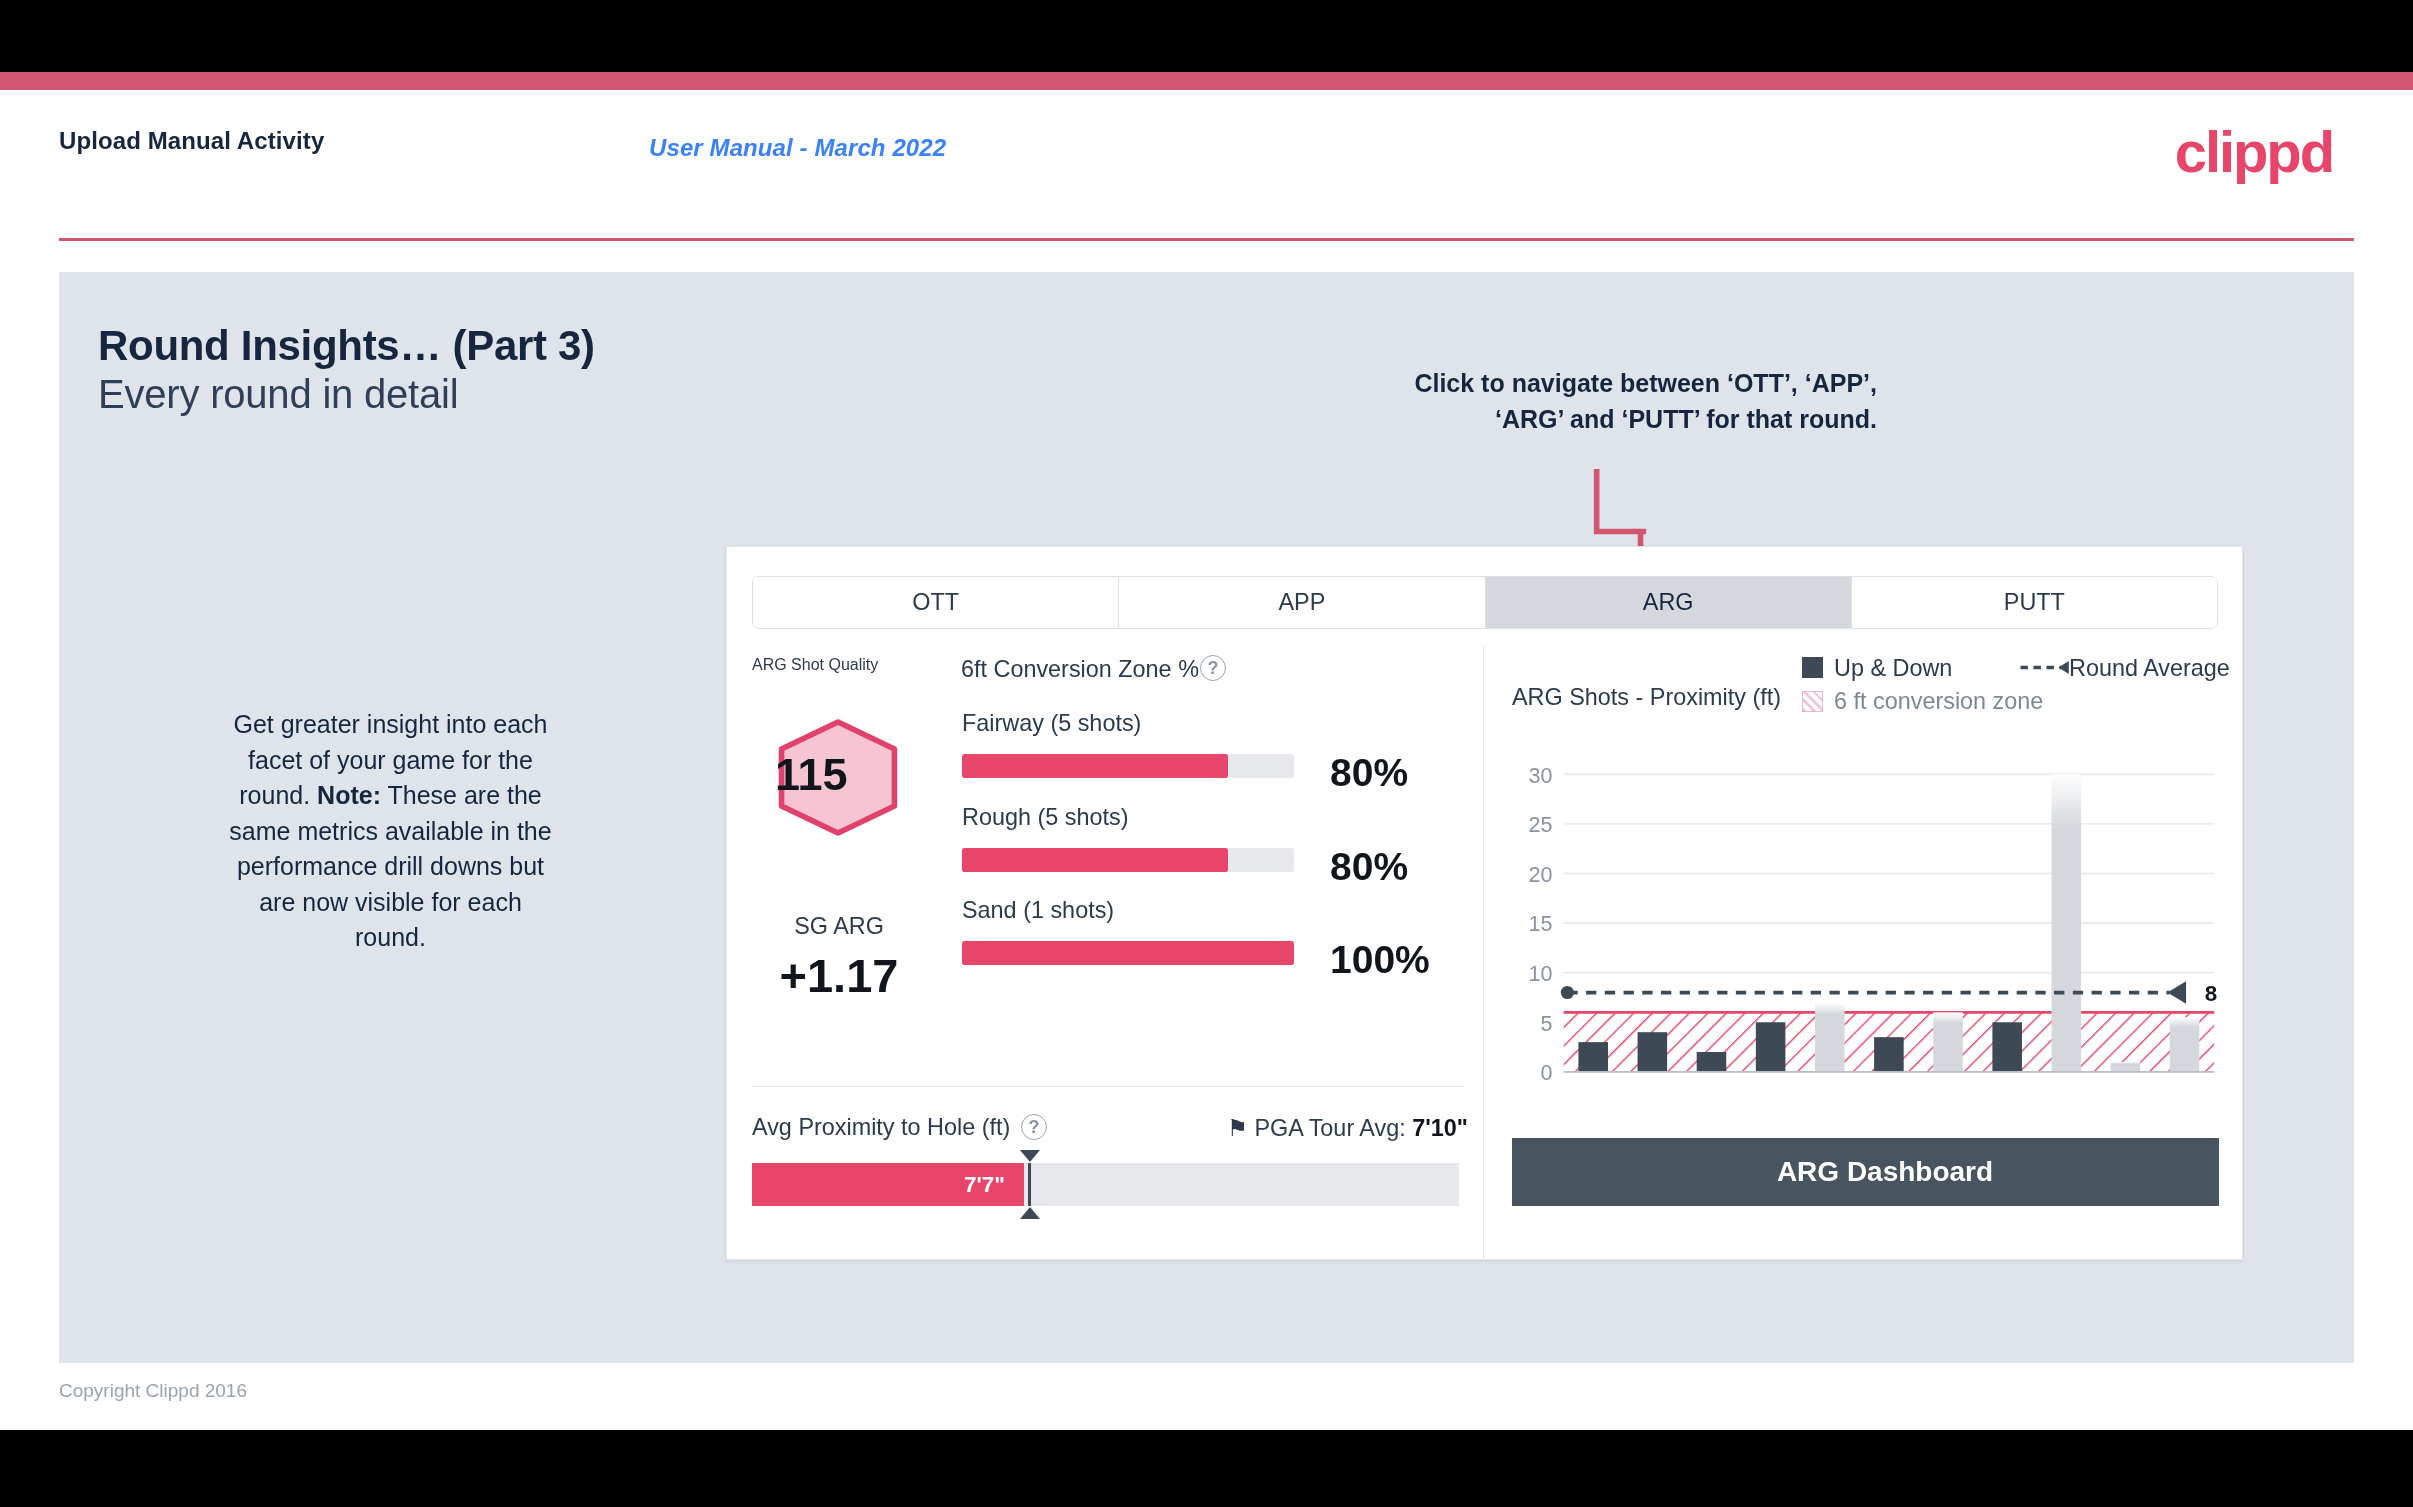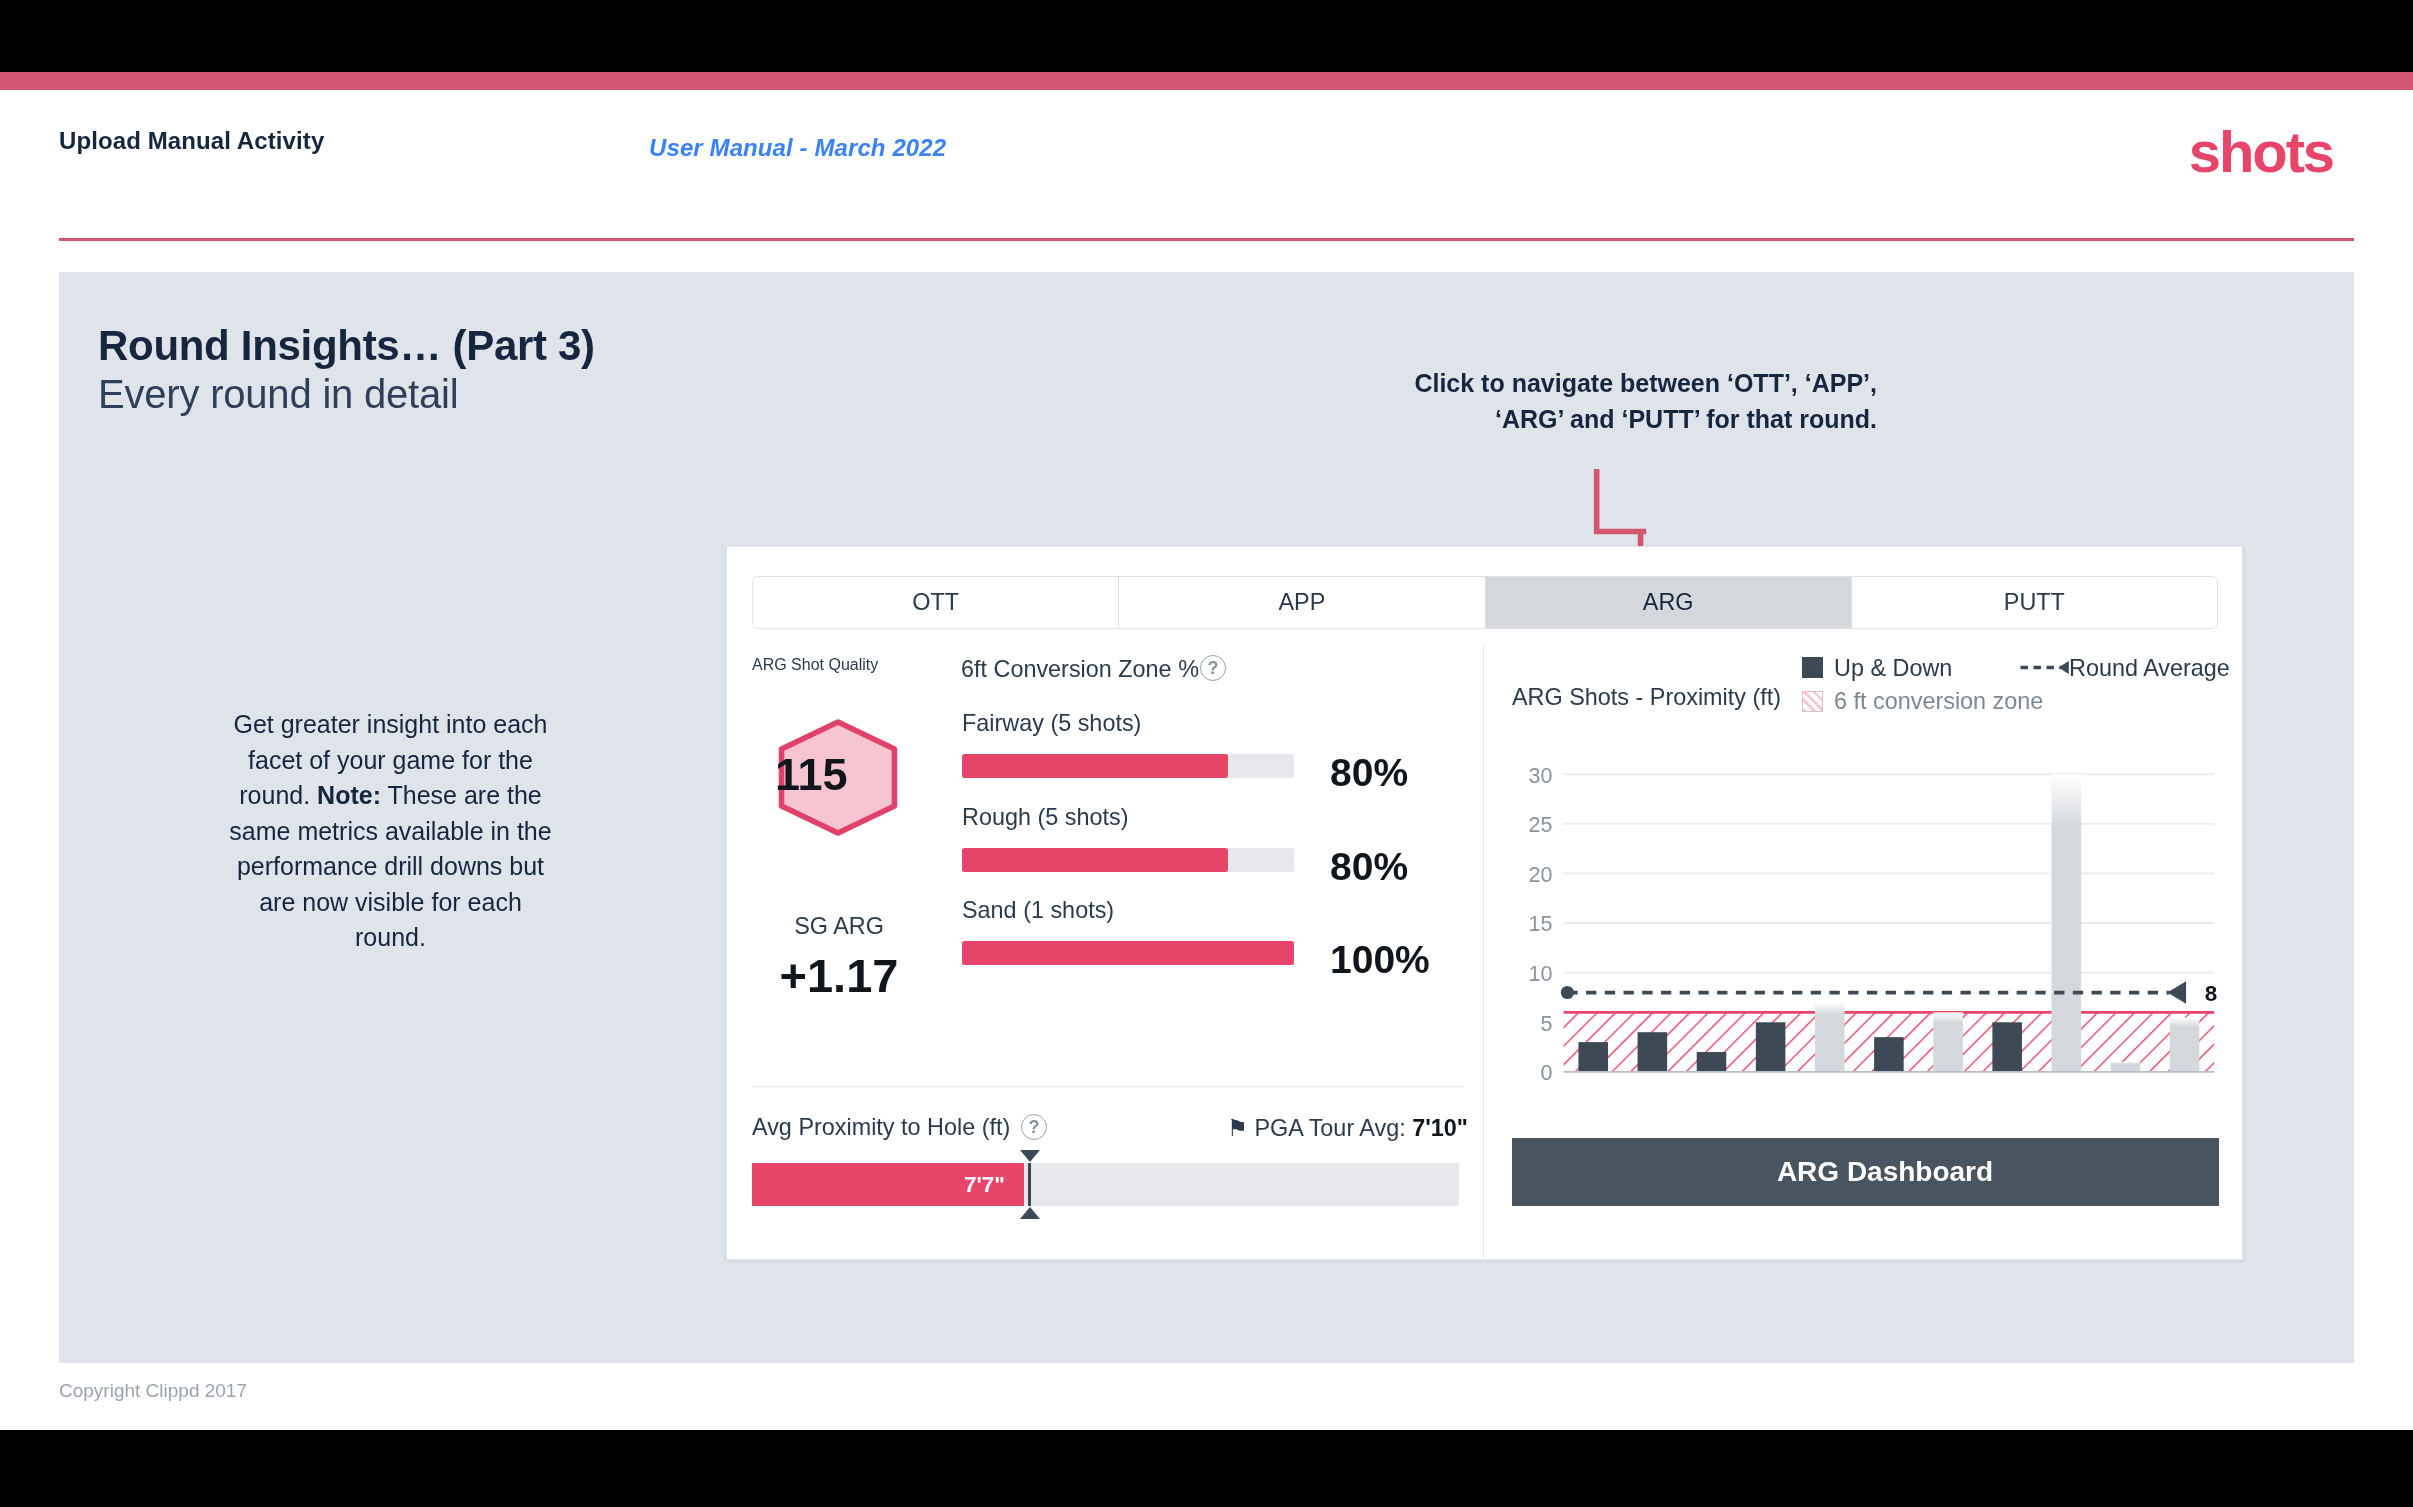"shots" div.logo { text: shots -> clippd }
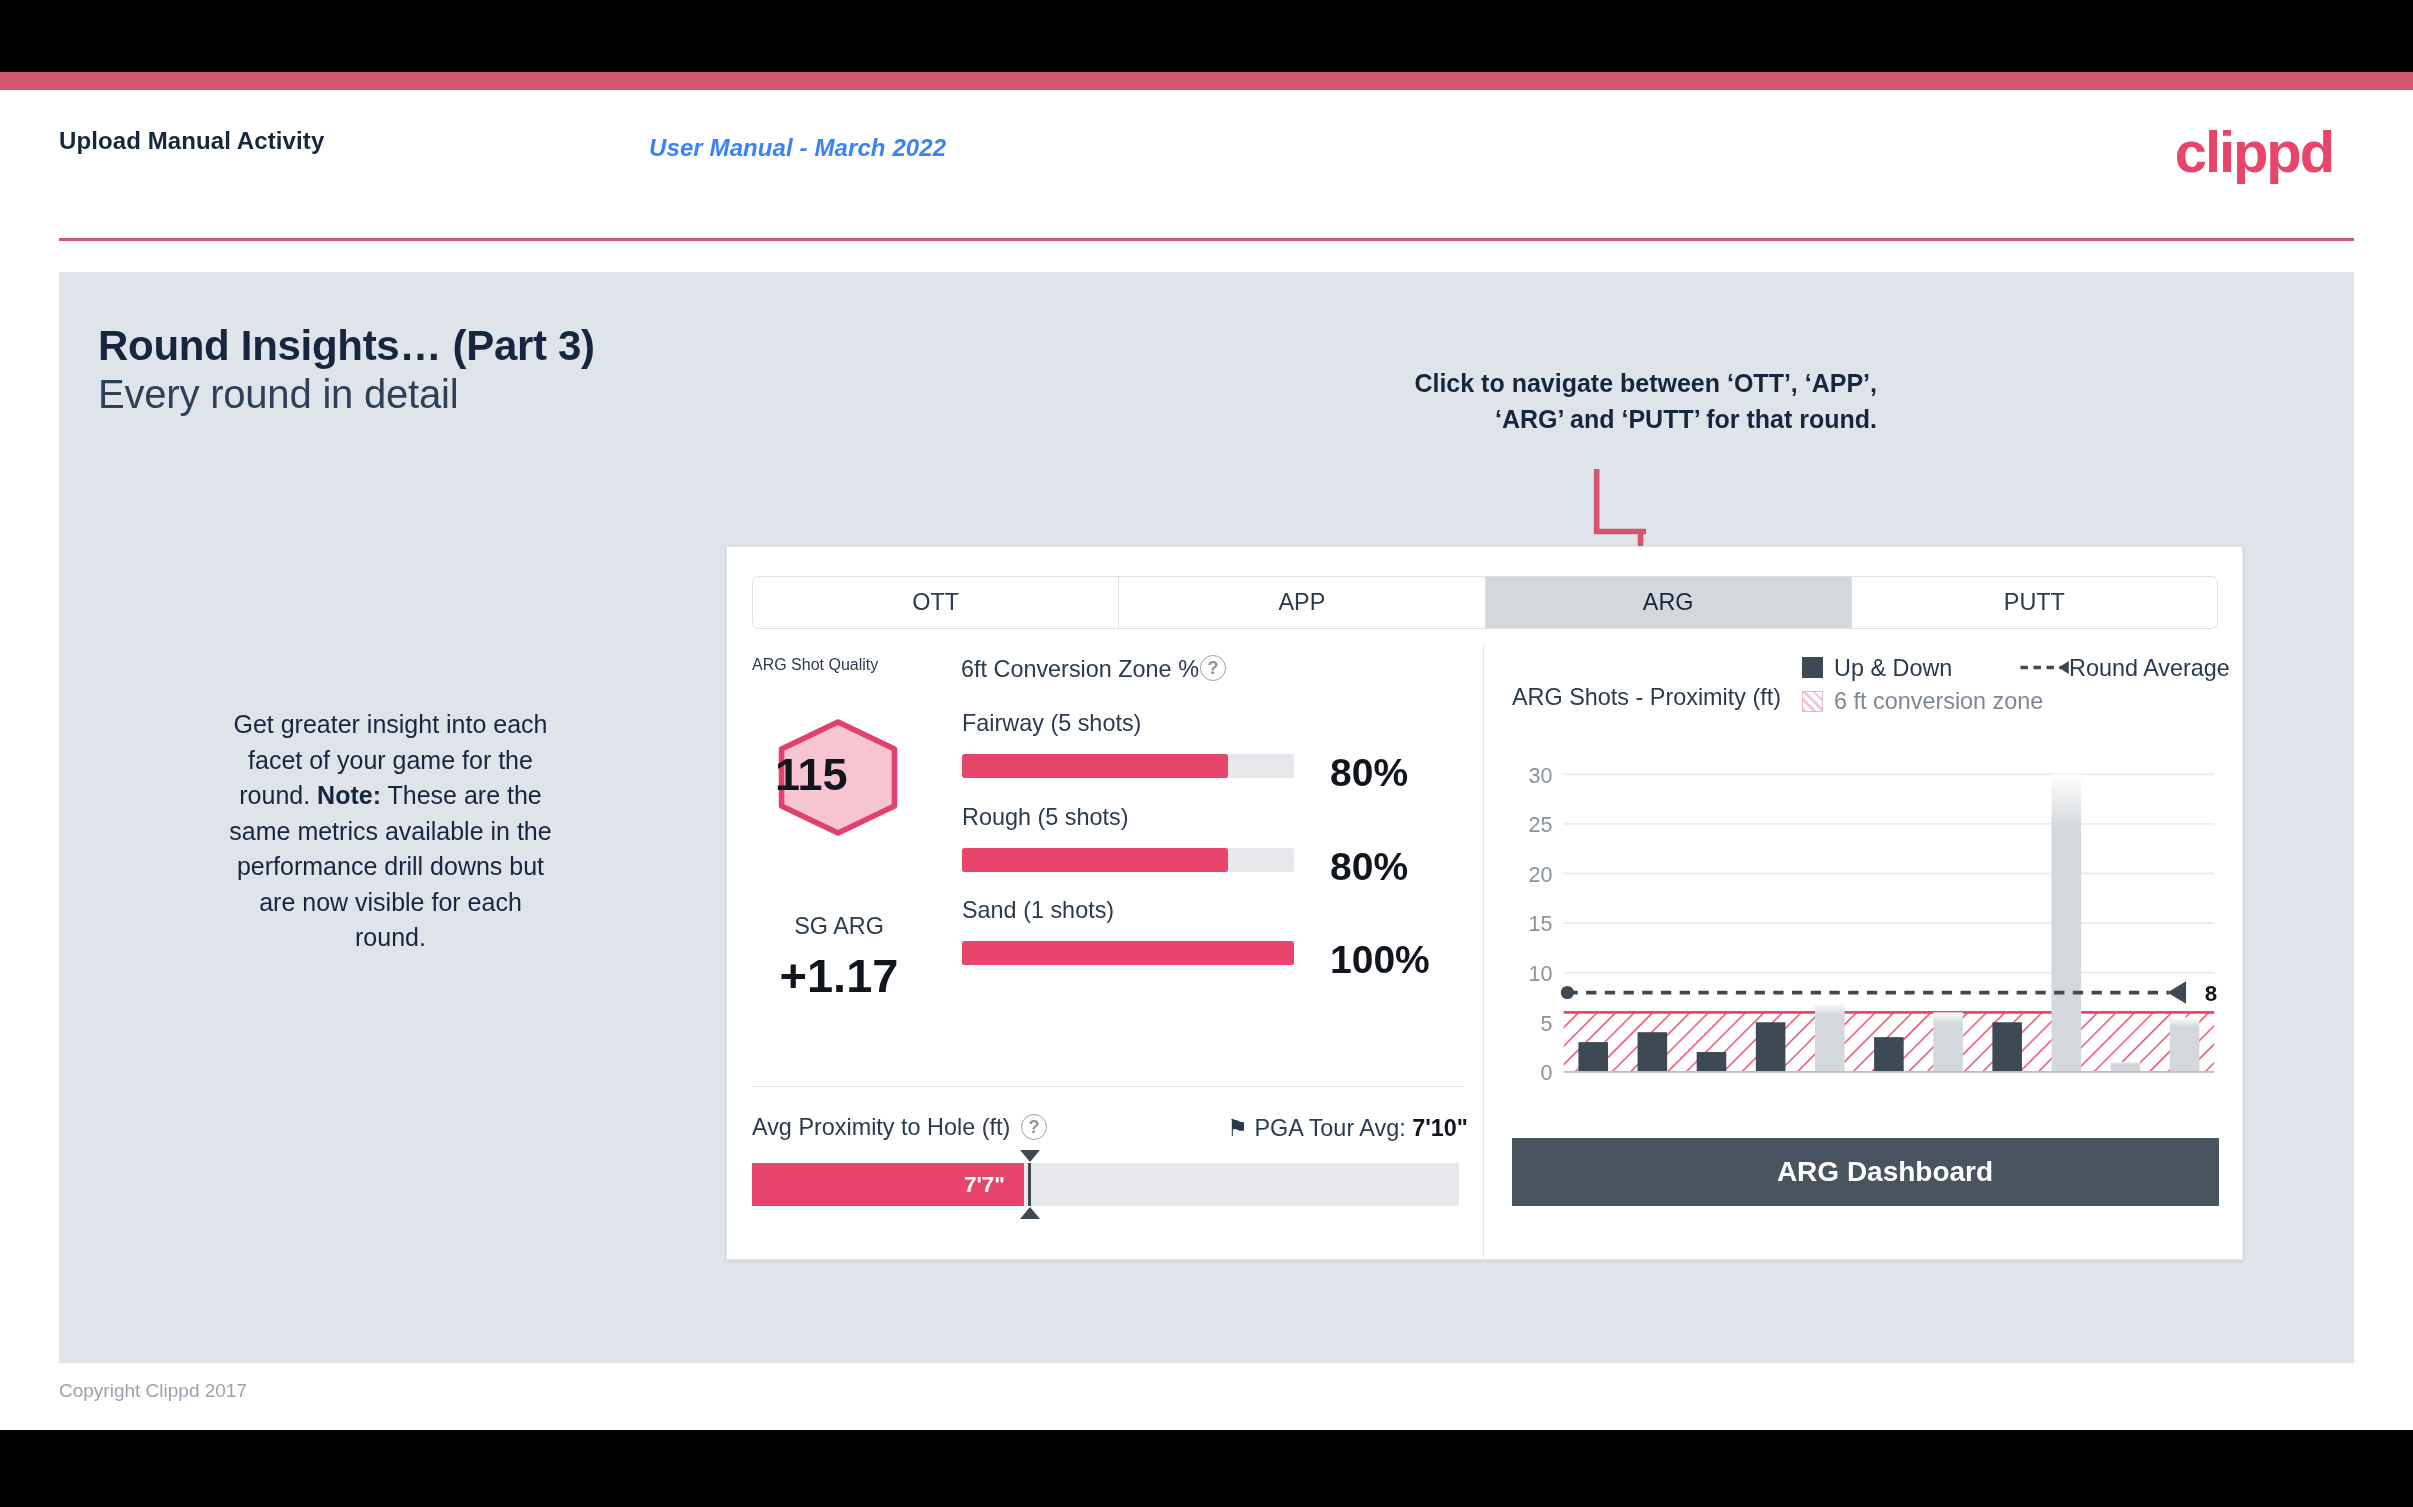"Copyright Clippd 2017" div.copyright { text: 2017 -> 2016 }
